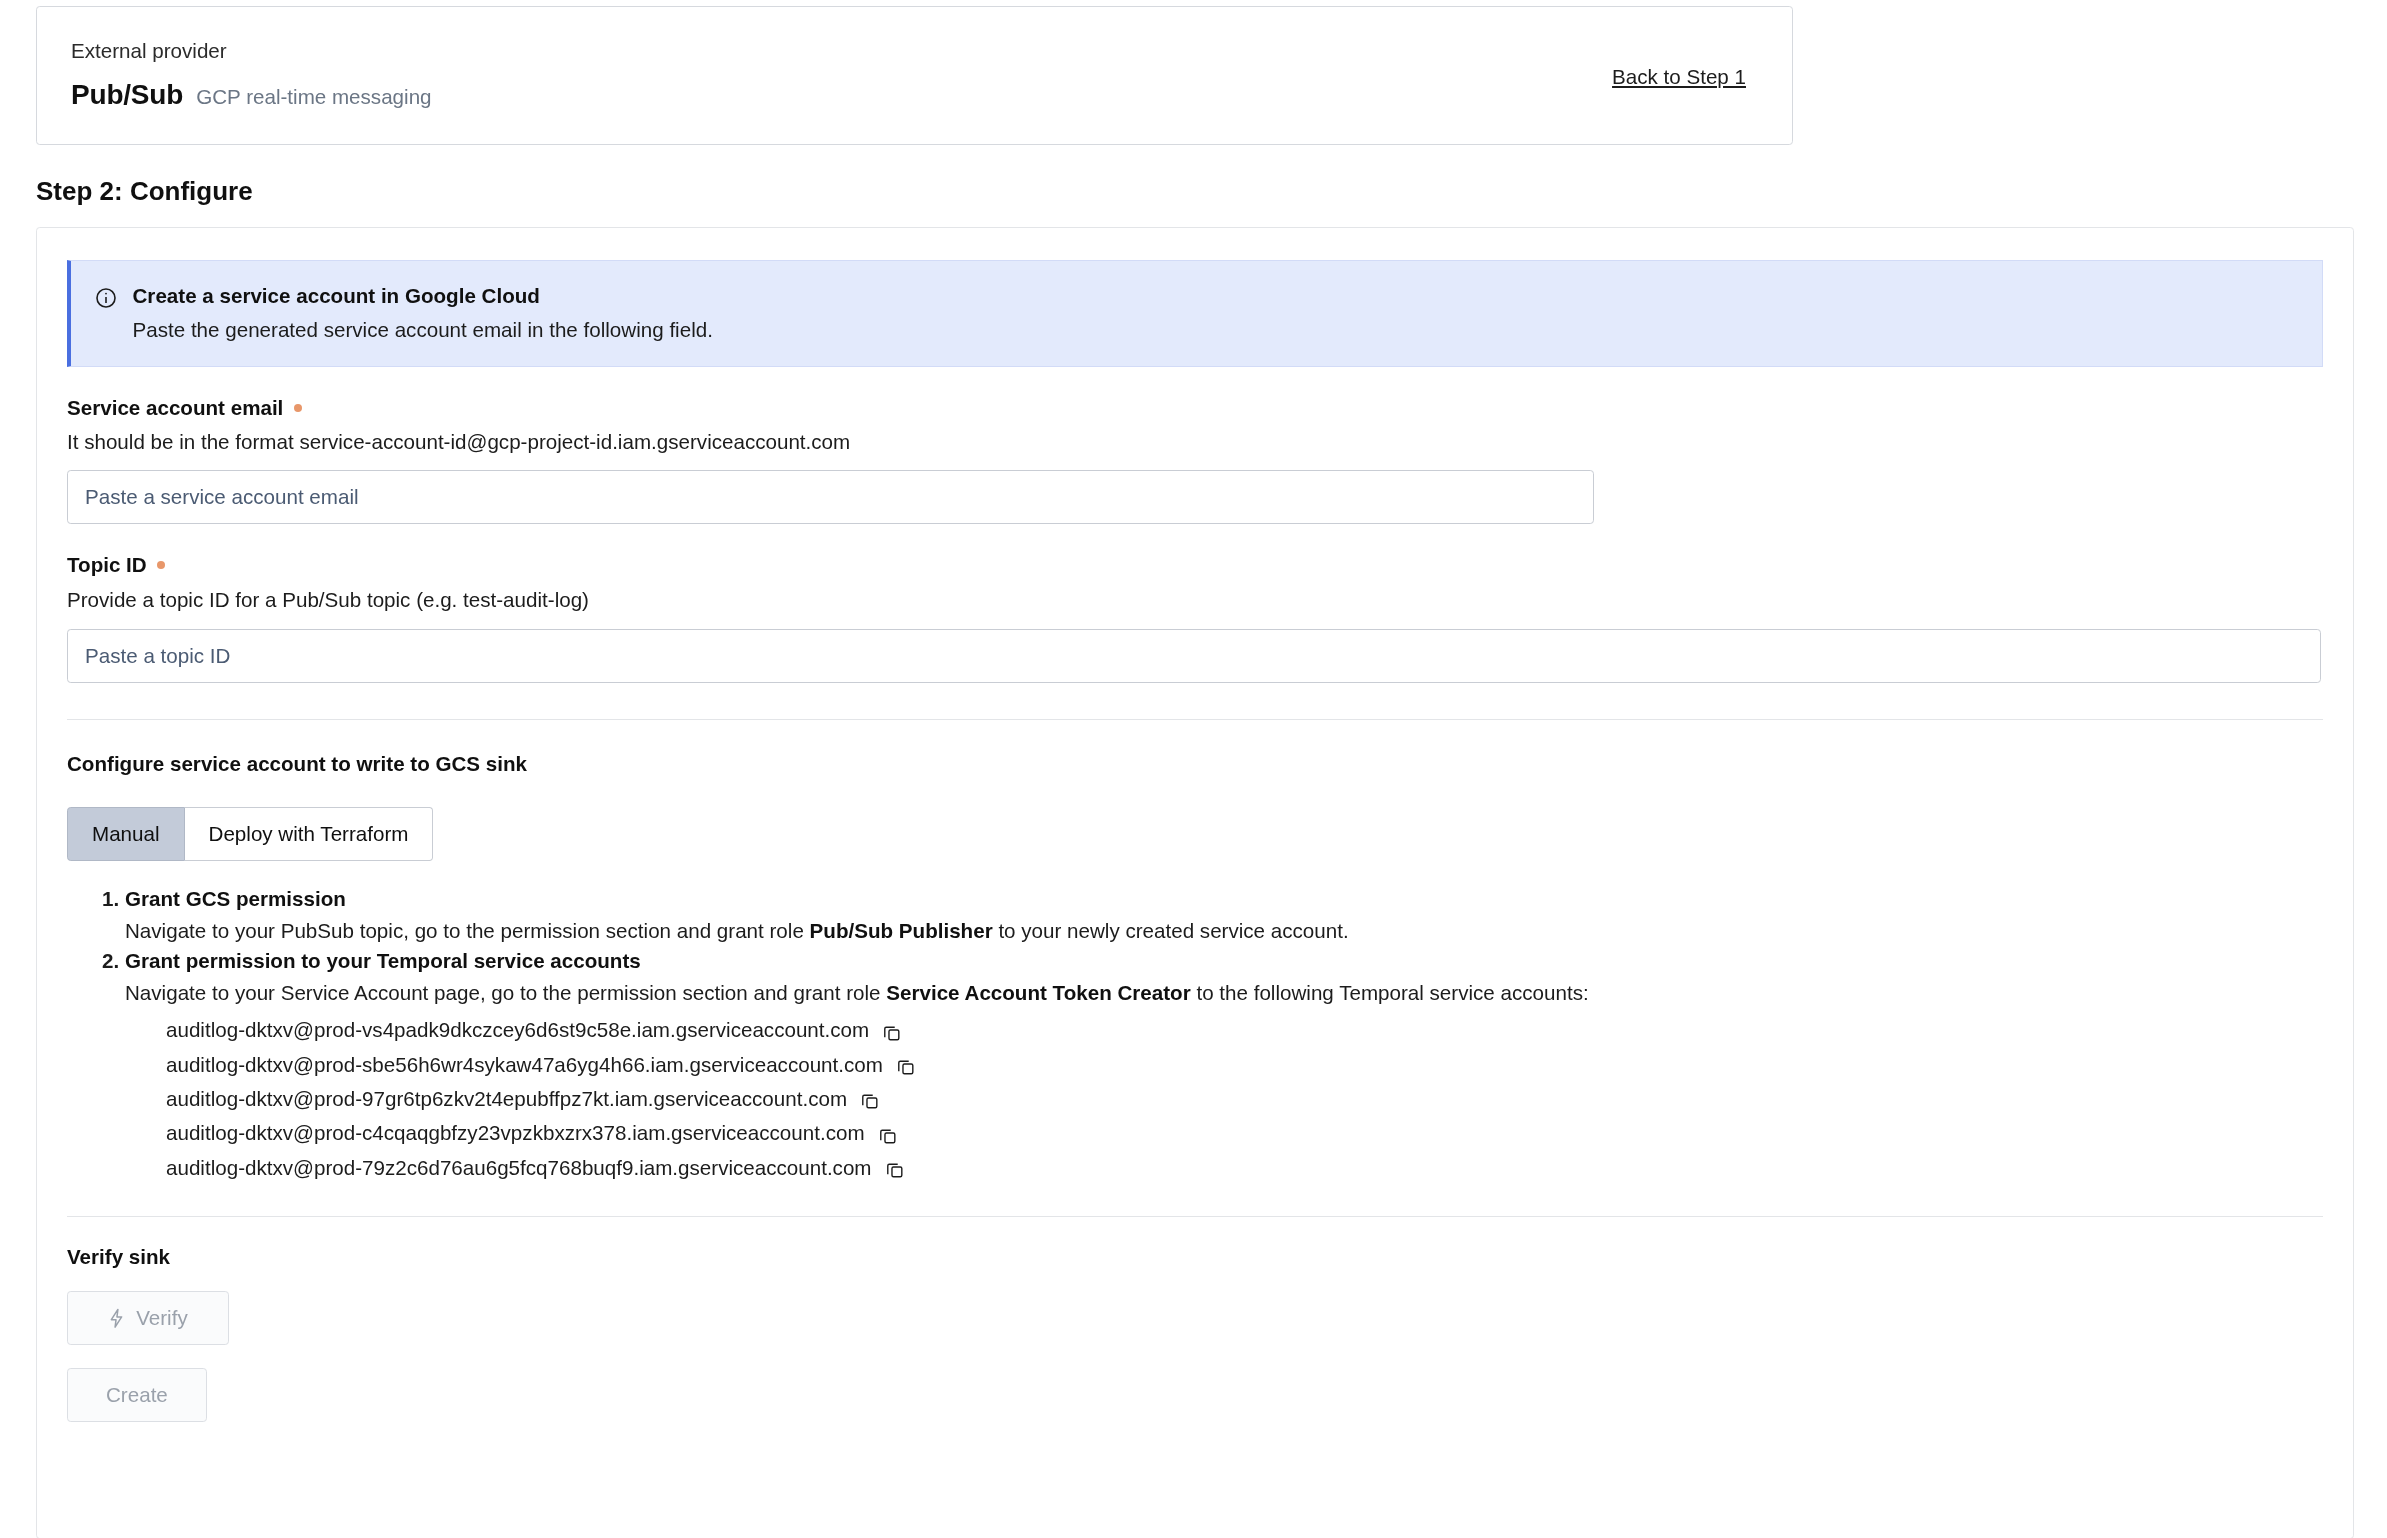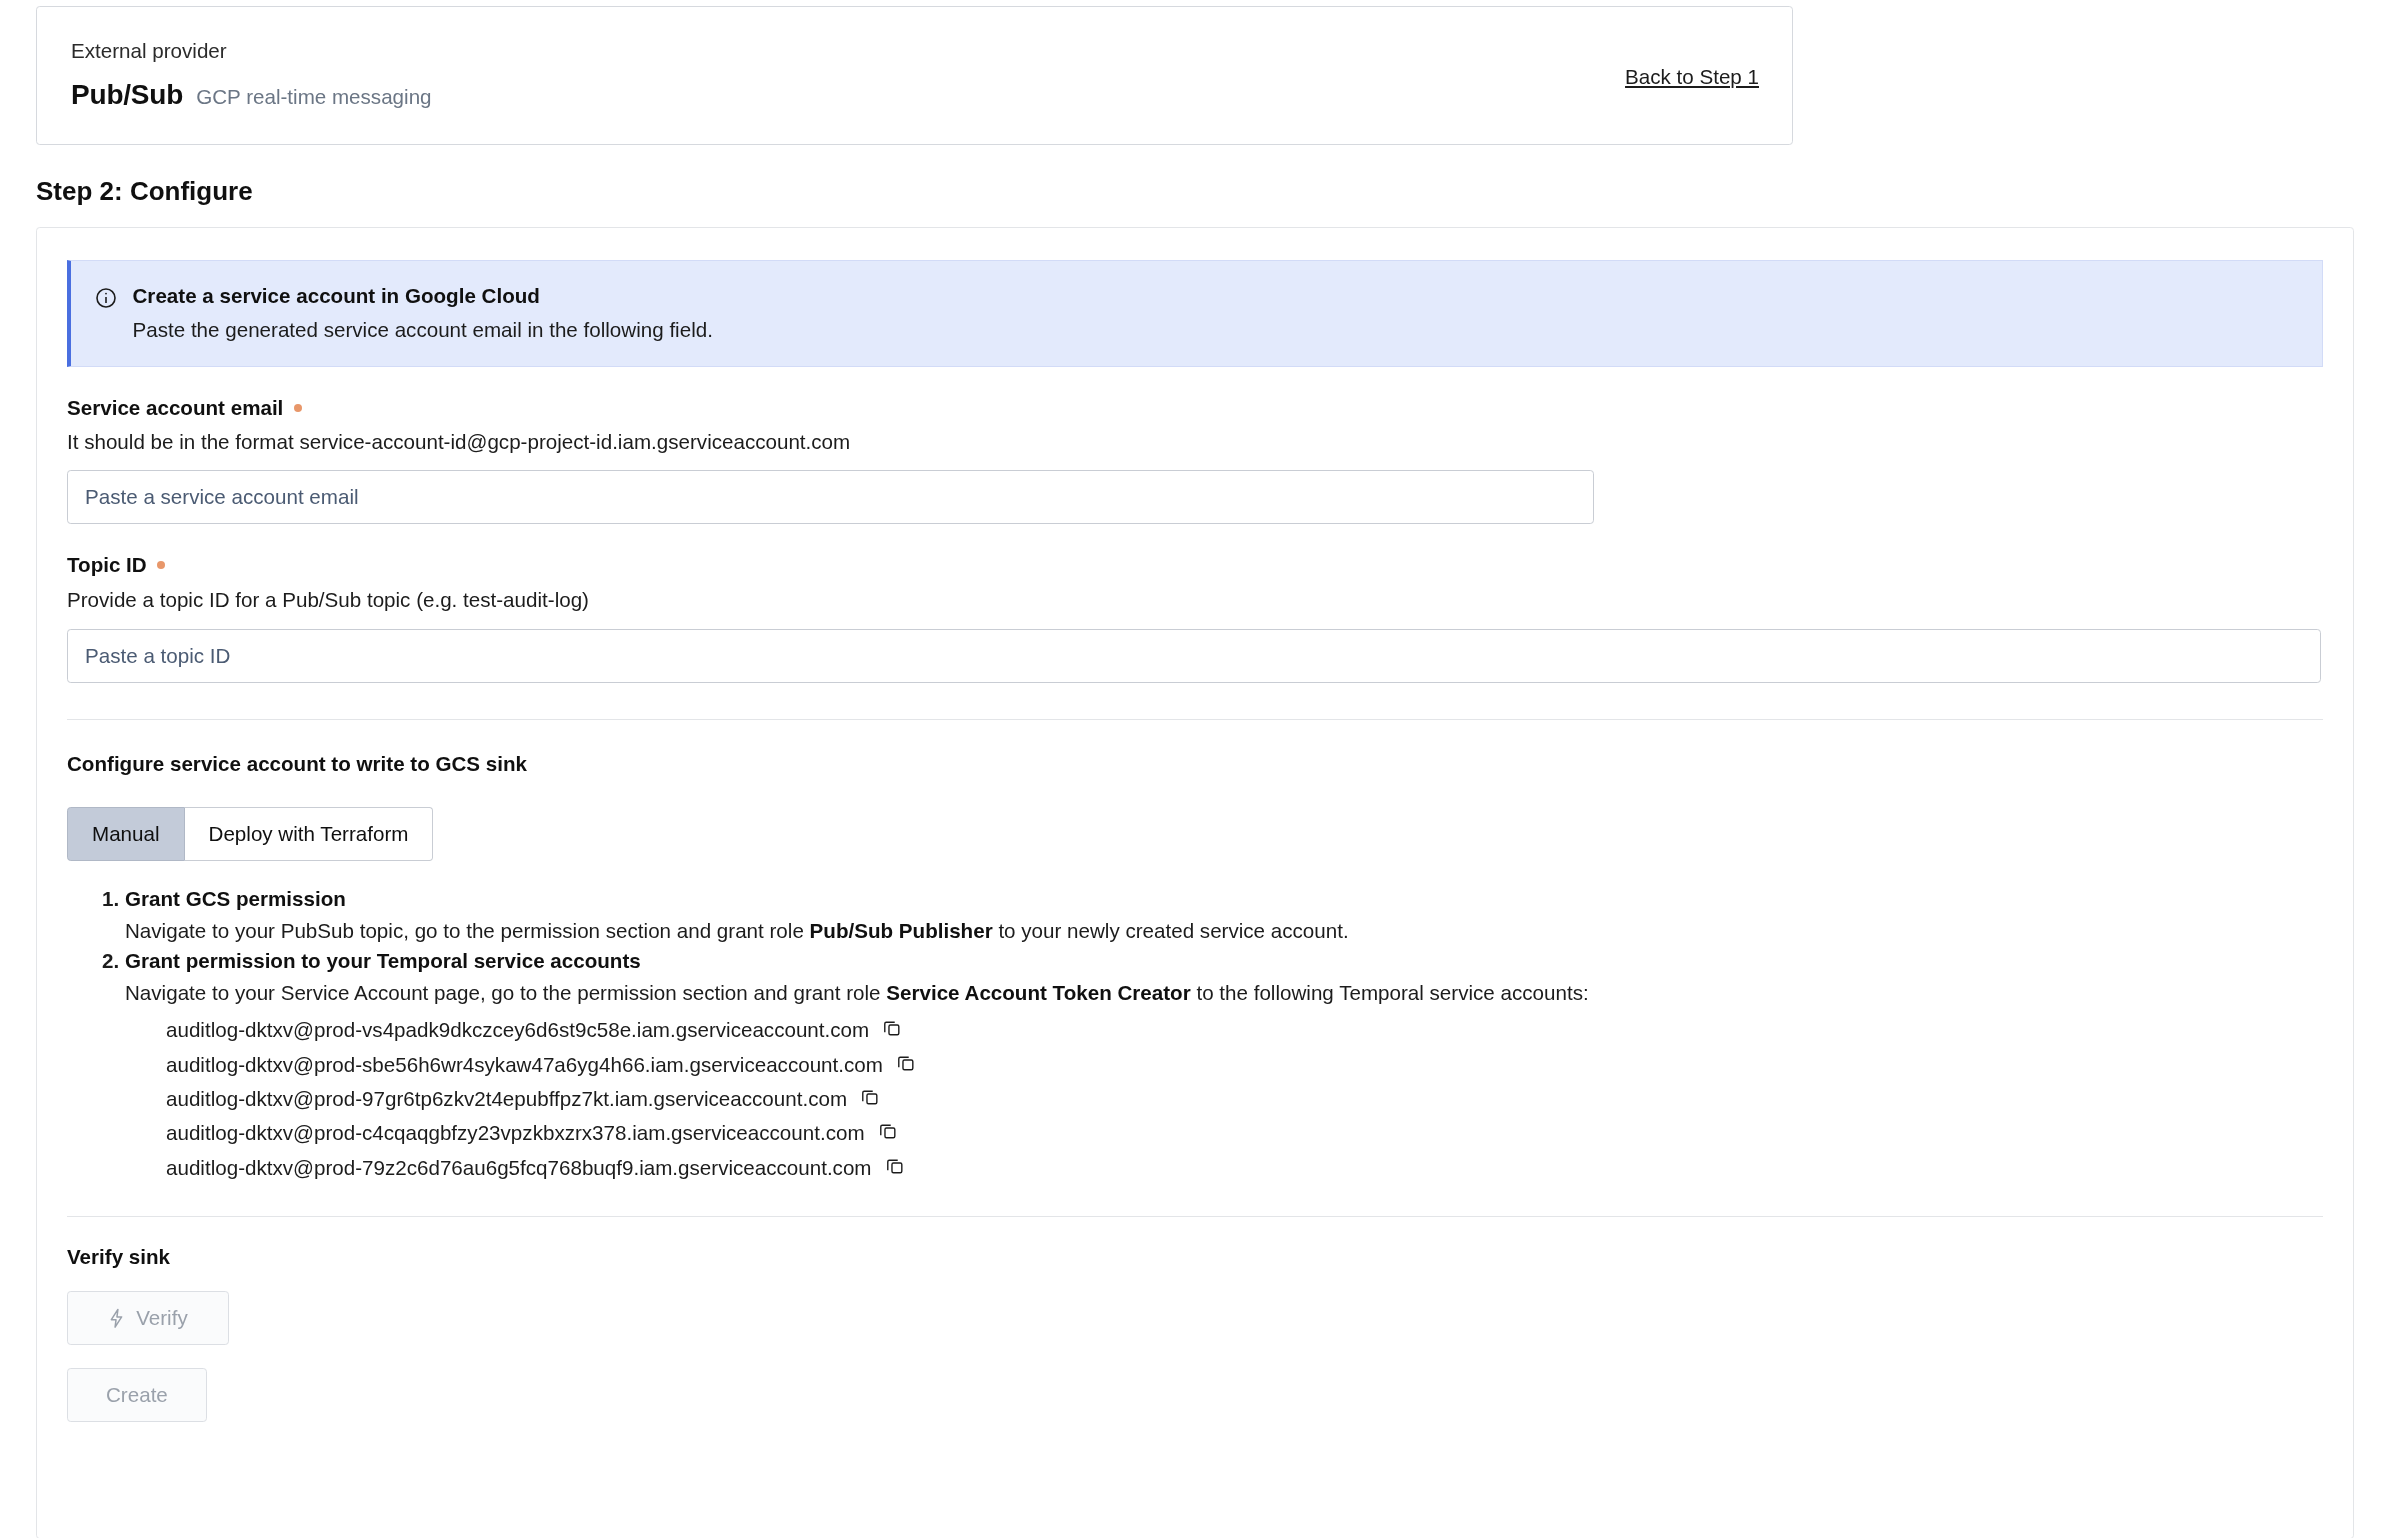"Back to Step 1" .back-link { right: 33px -> 46px }
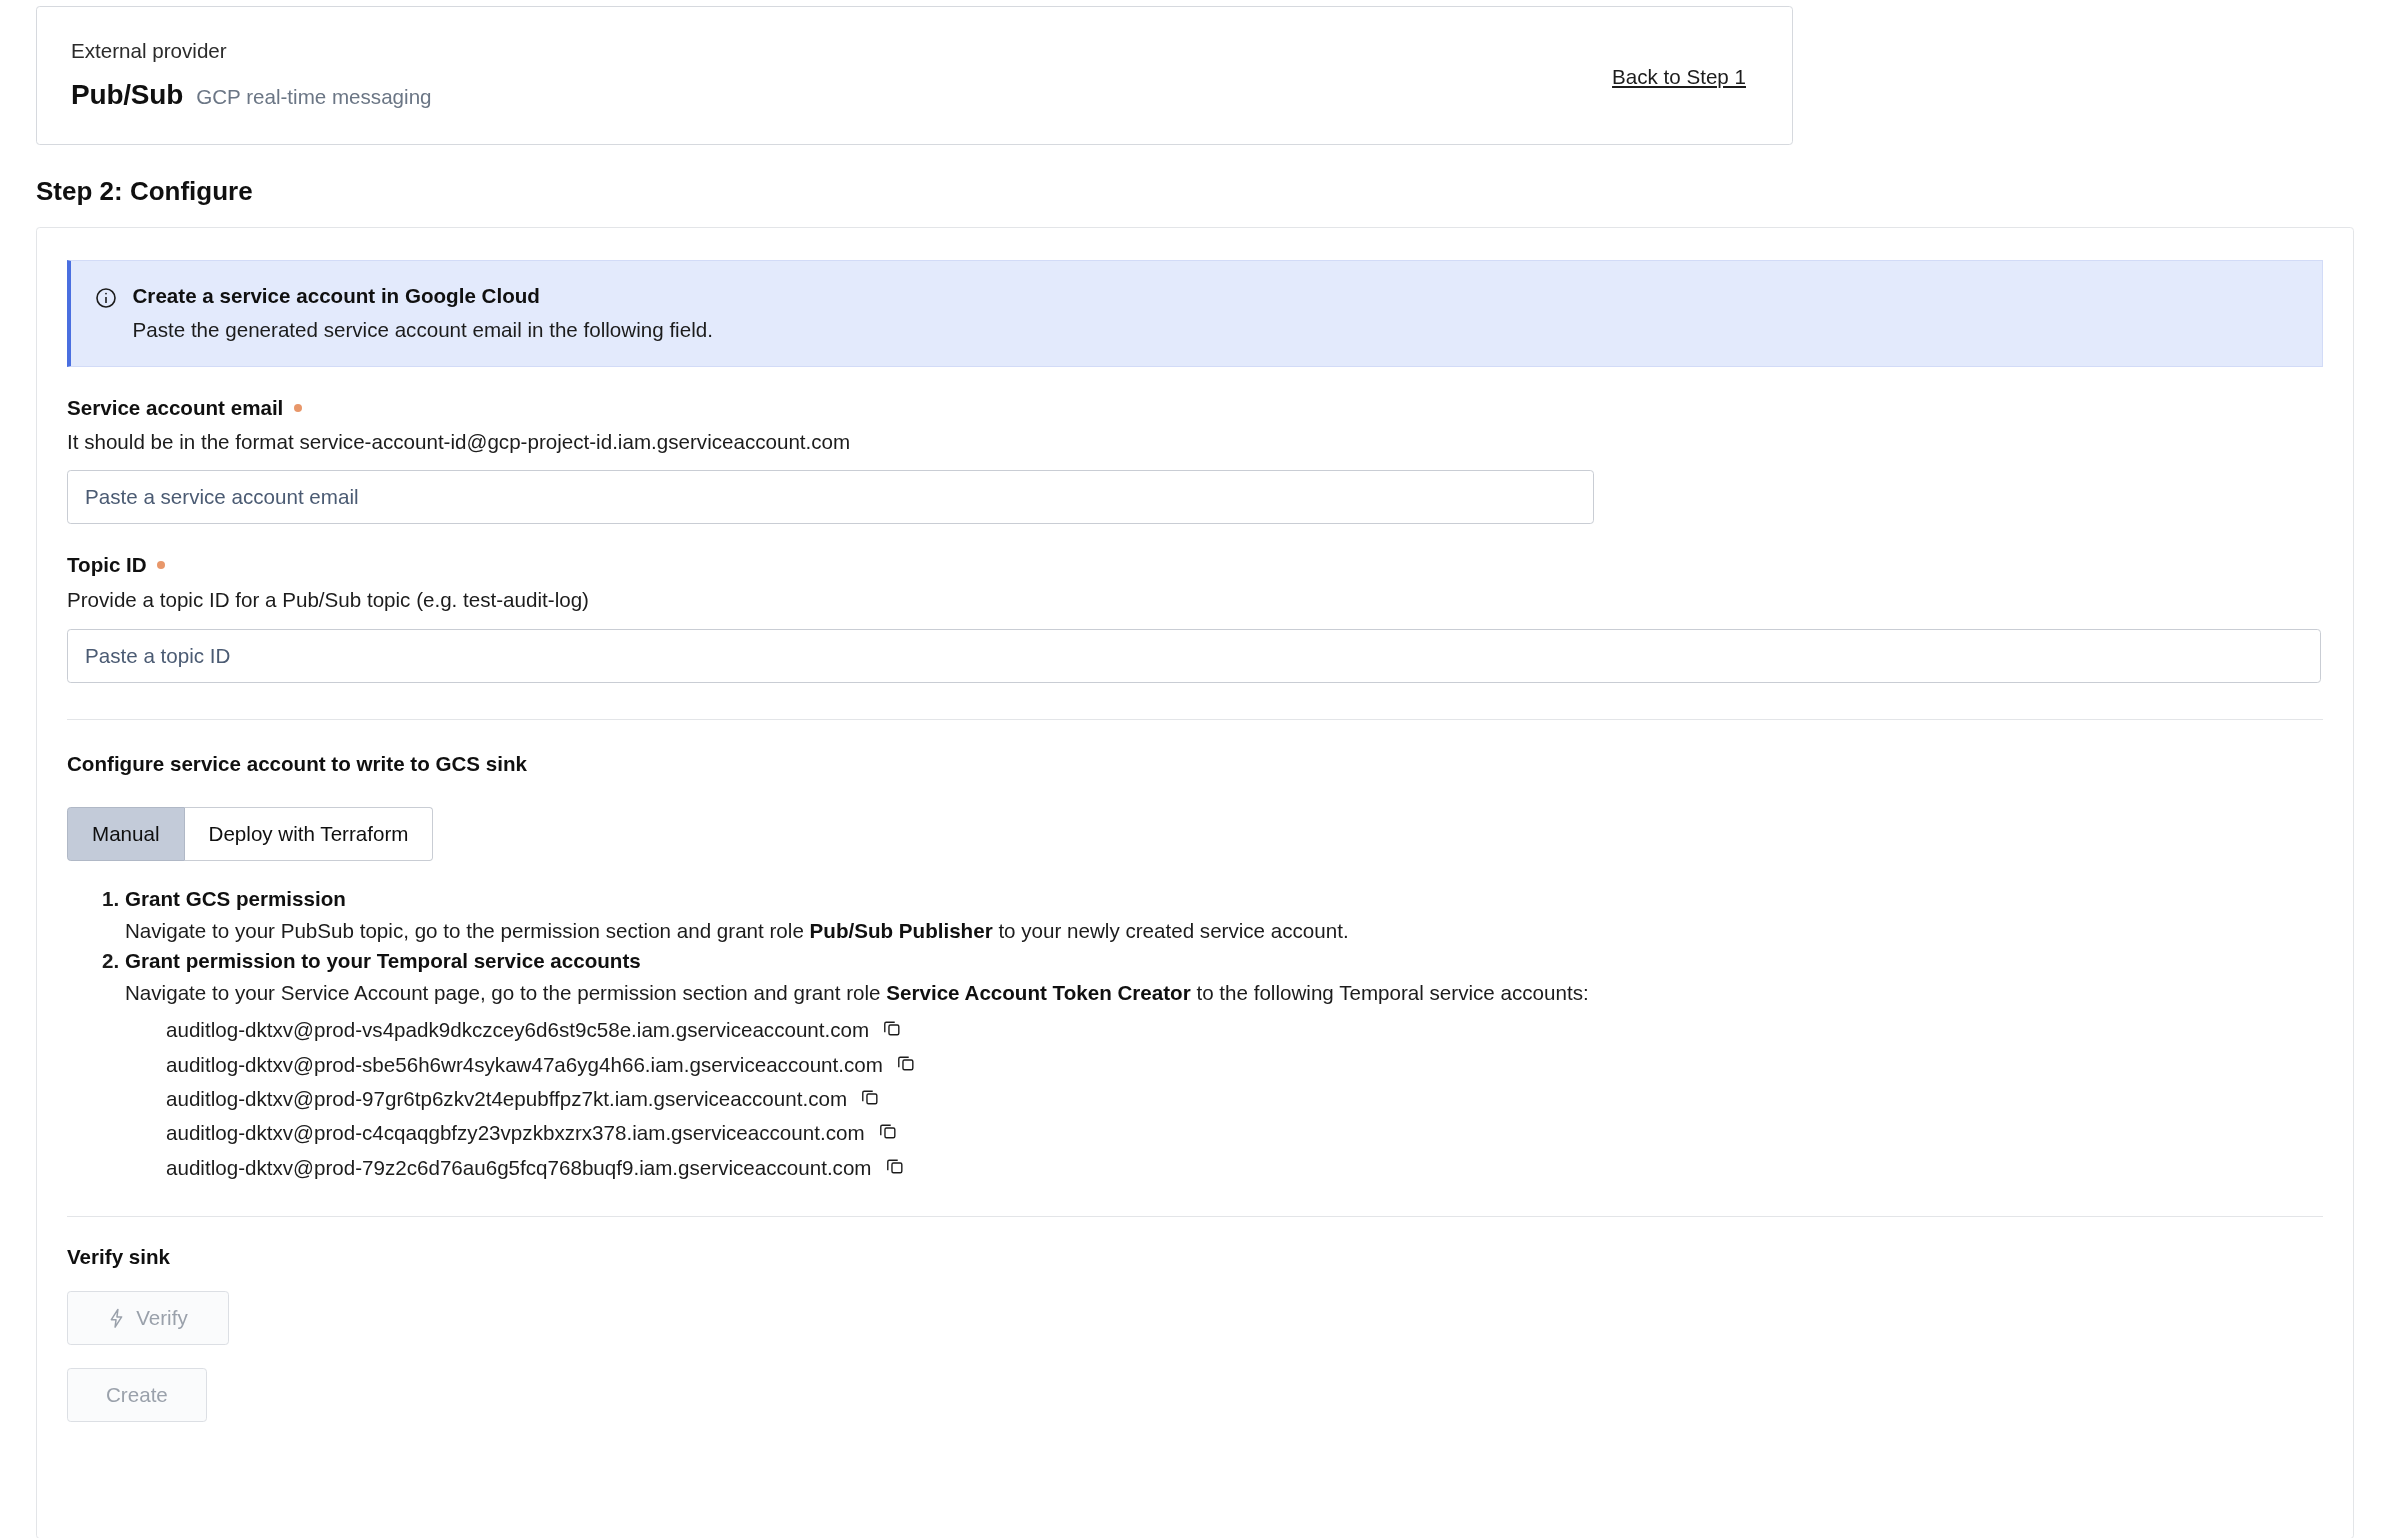"auditlog-dktxv@prod-vs4padk9dkczcey6d6st" ul.accounts li { align-items: flex-start -> flex-end }
